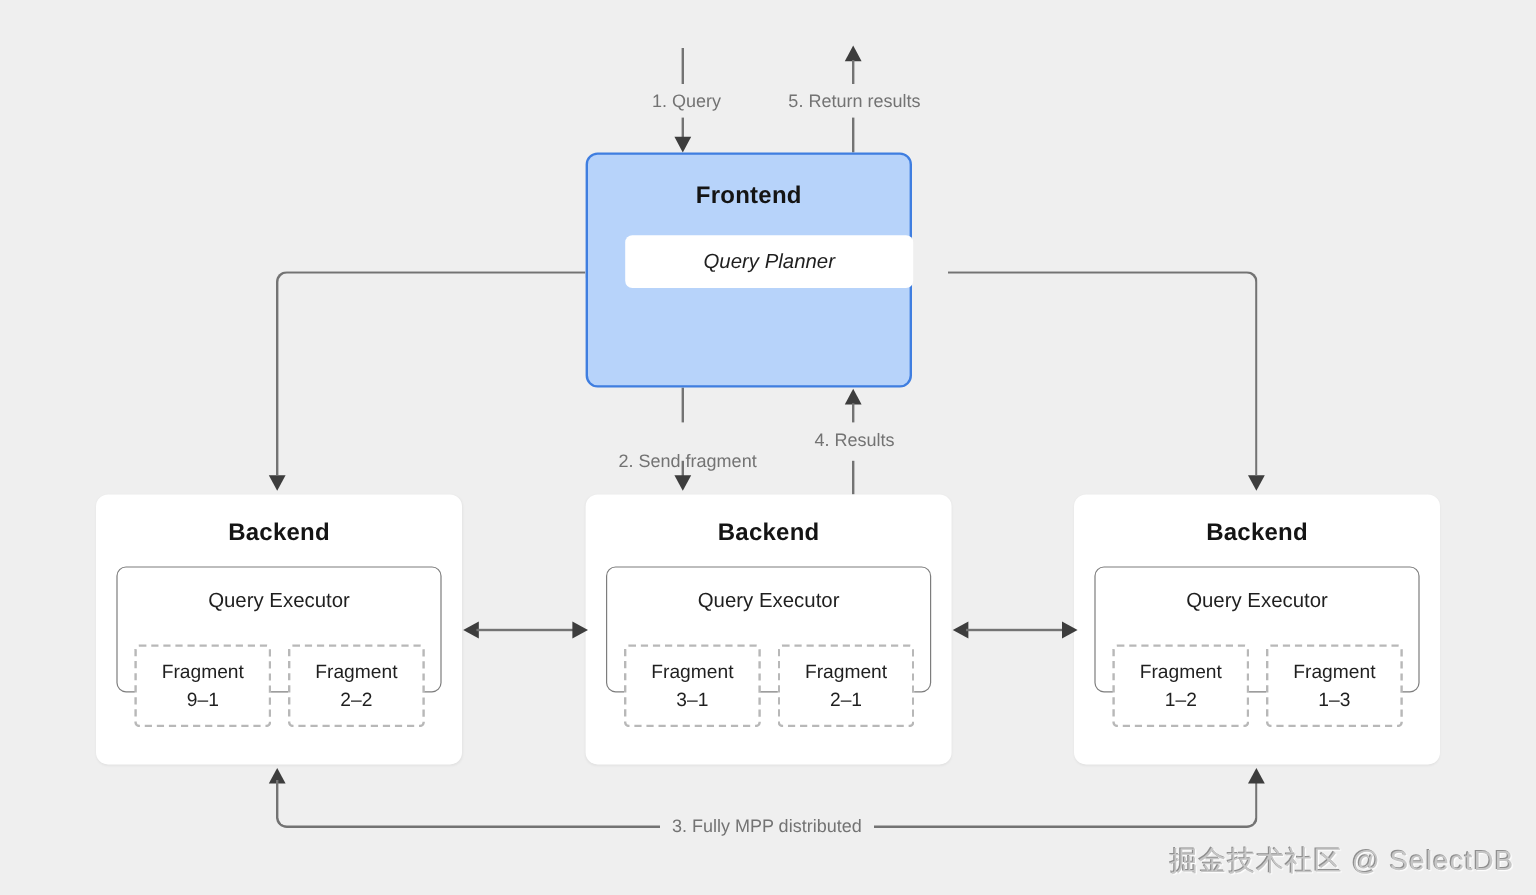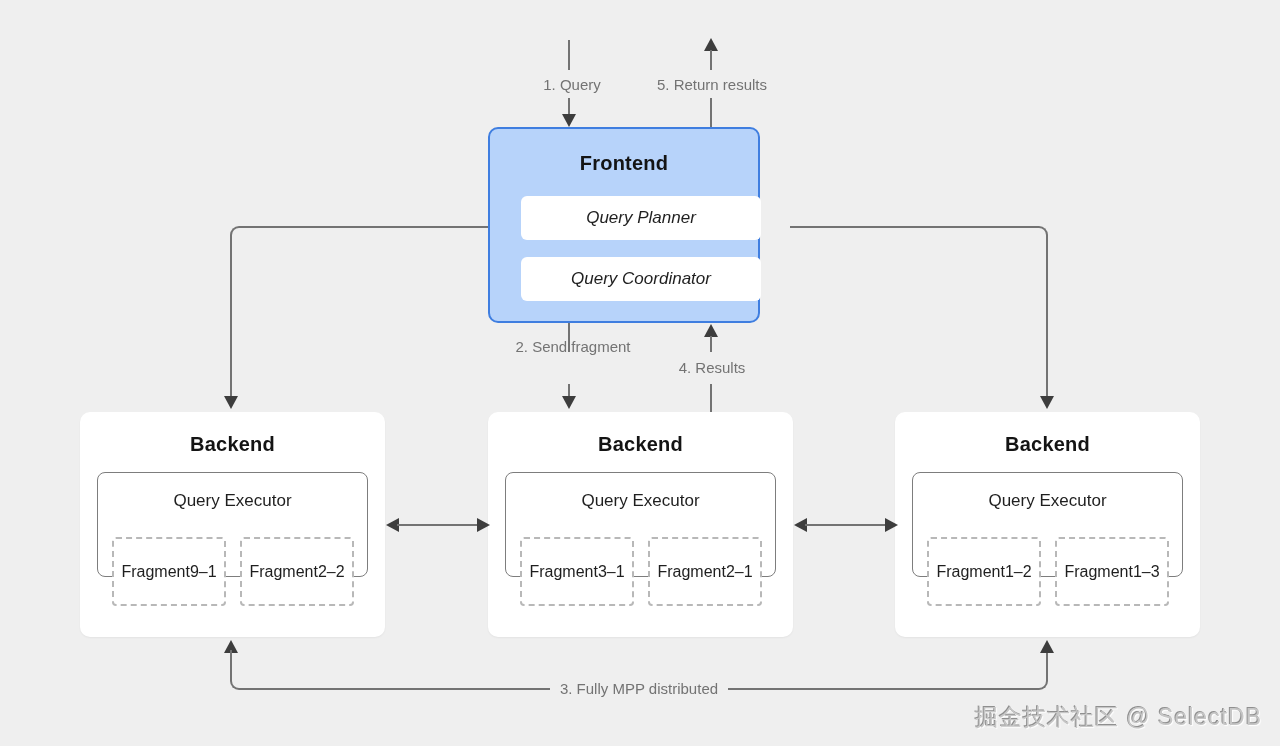"Query Coordinator" div.fe-component { html: <div>Query Coordinator</div> -> none }
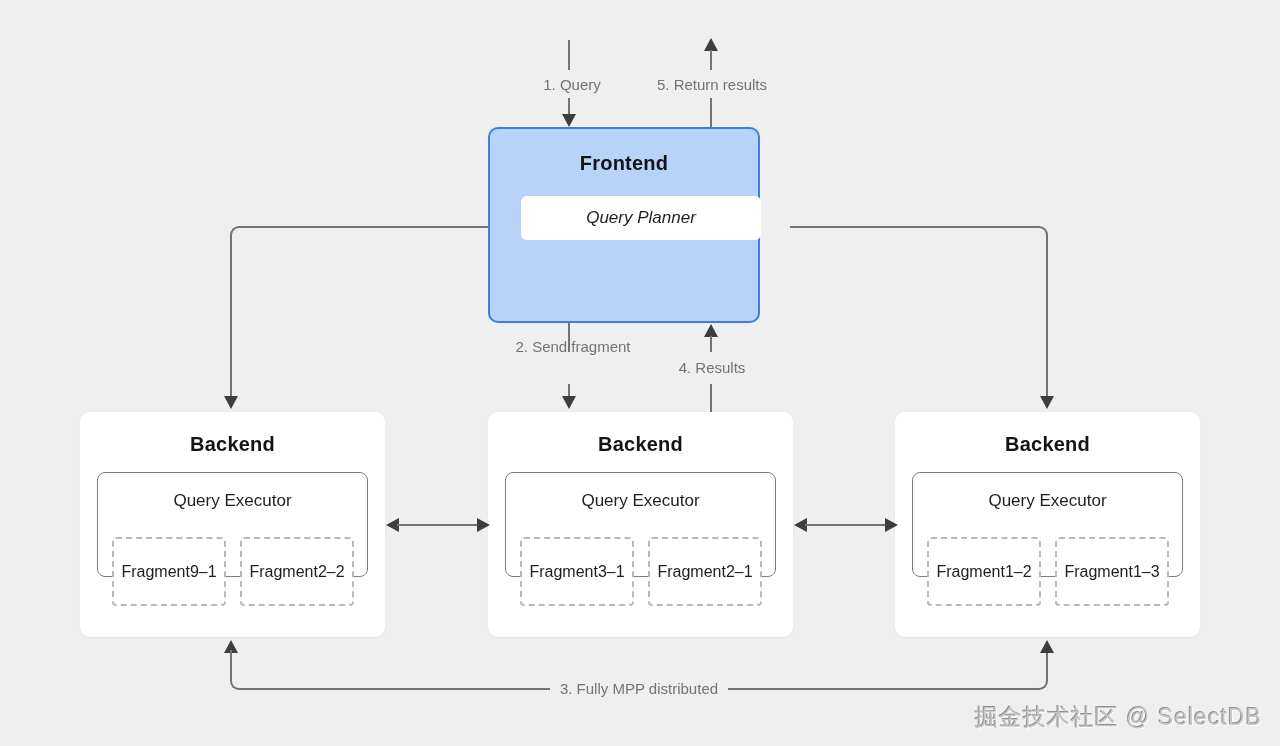"2. Send fragment" div.flow-label { top: 337px -> 375px }
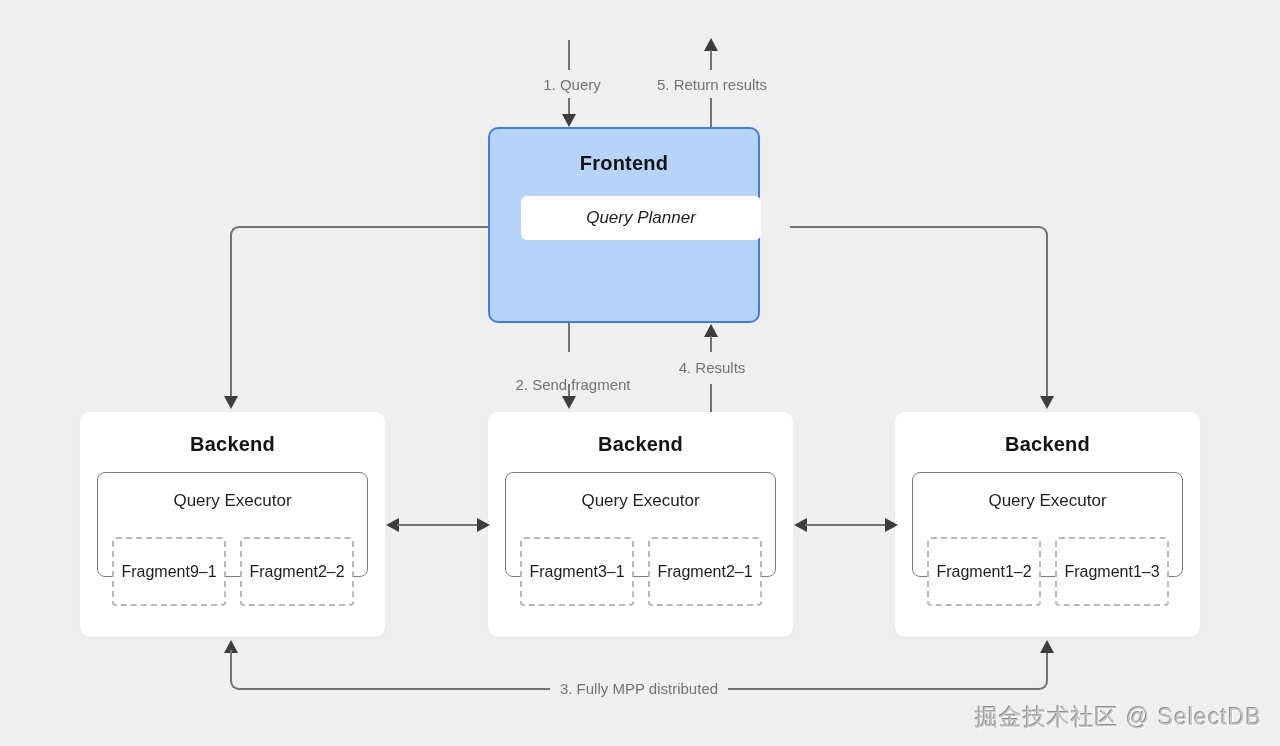"Fragment" .fragment { flex-direction: row -> column }
